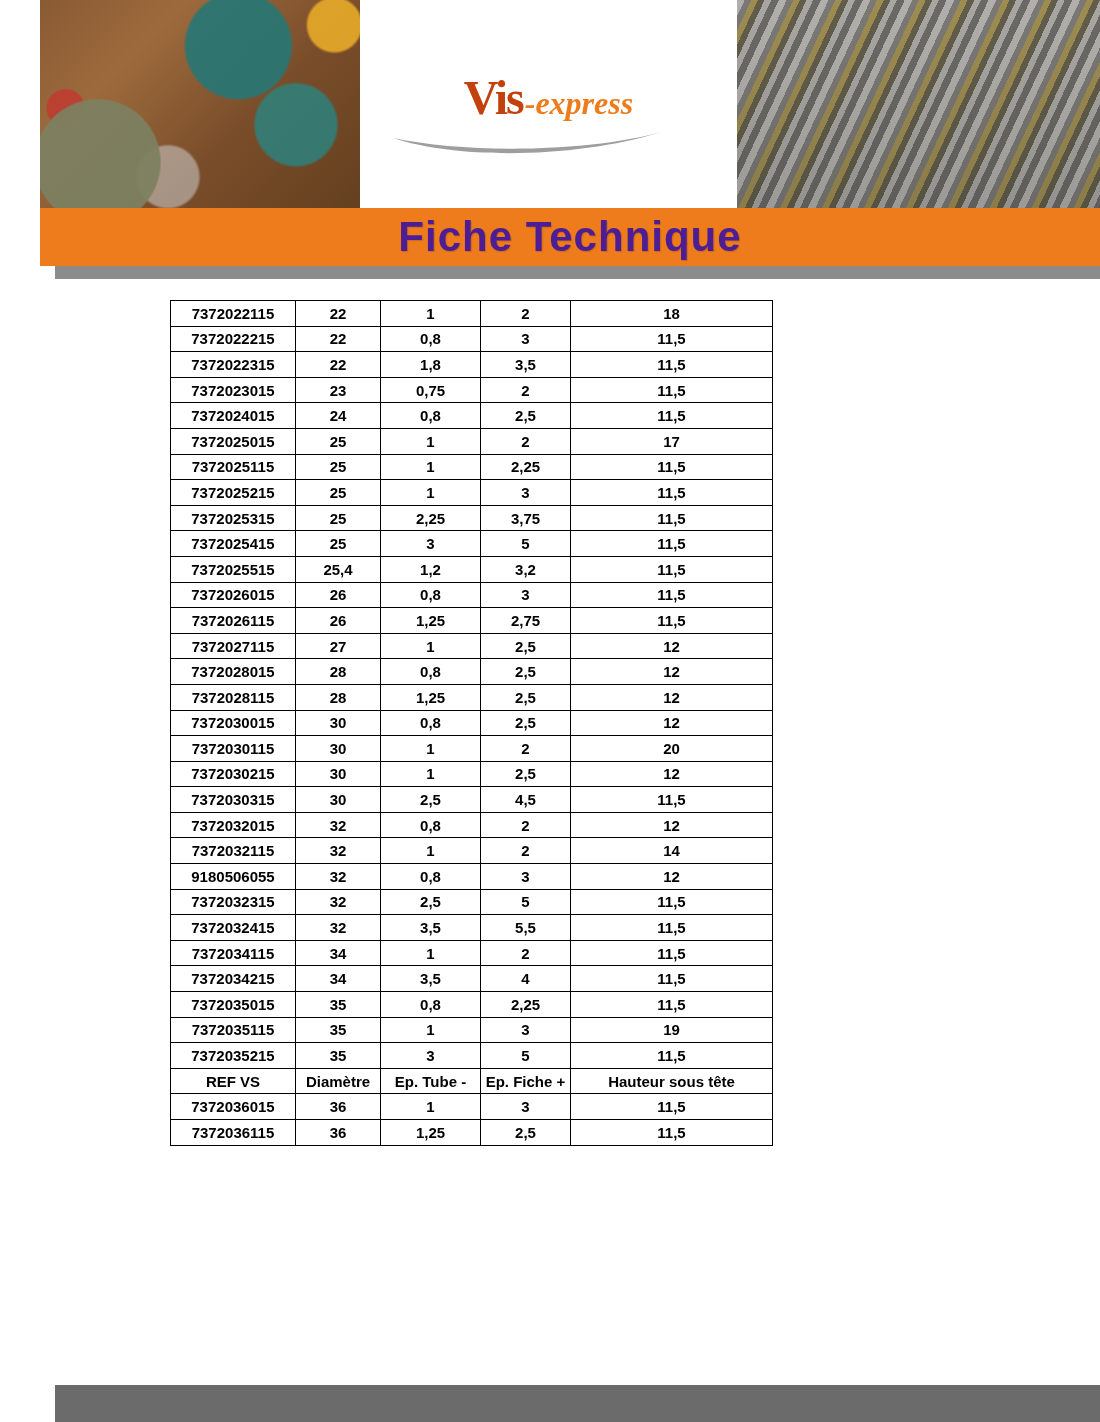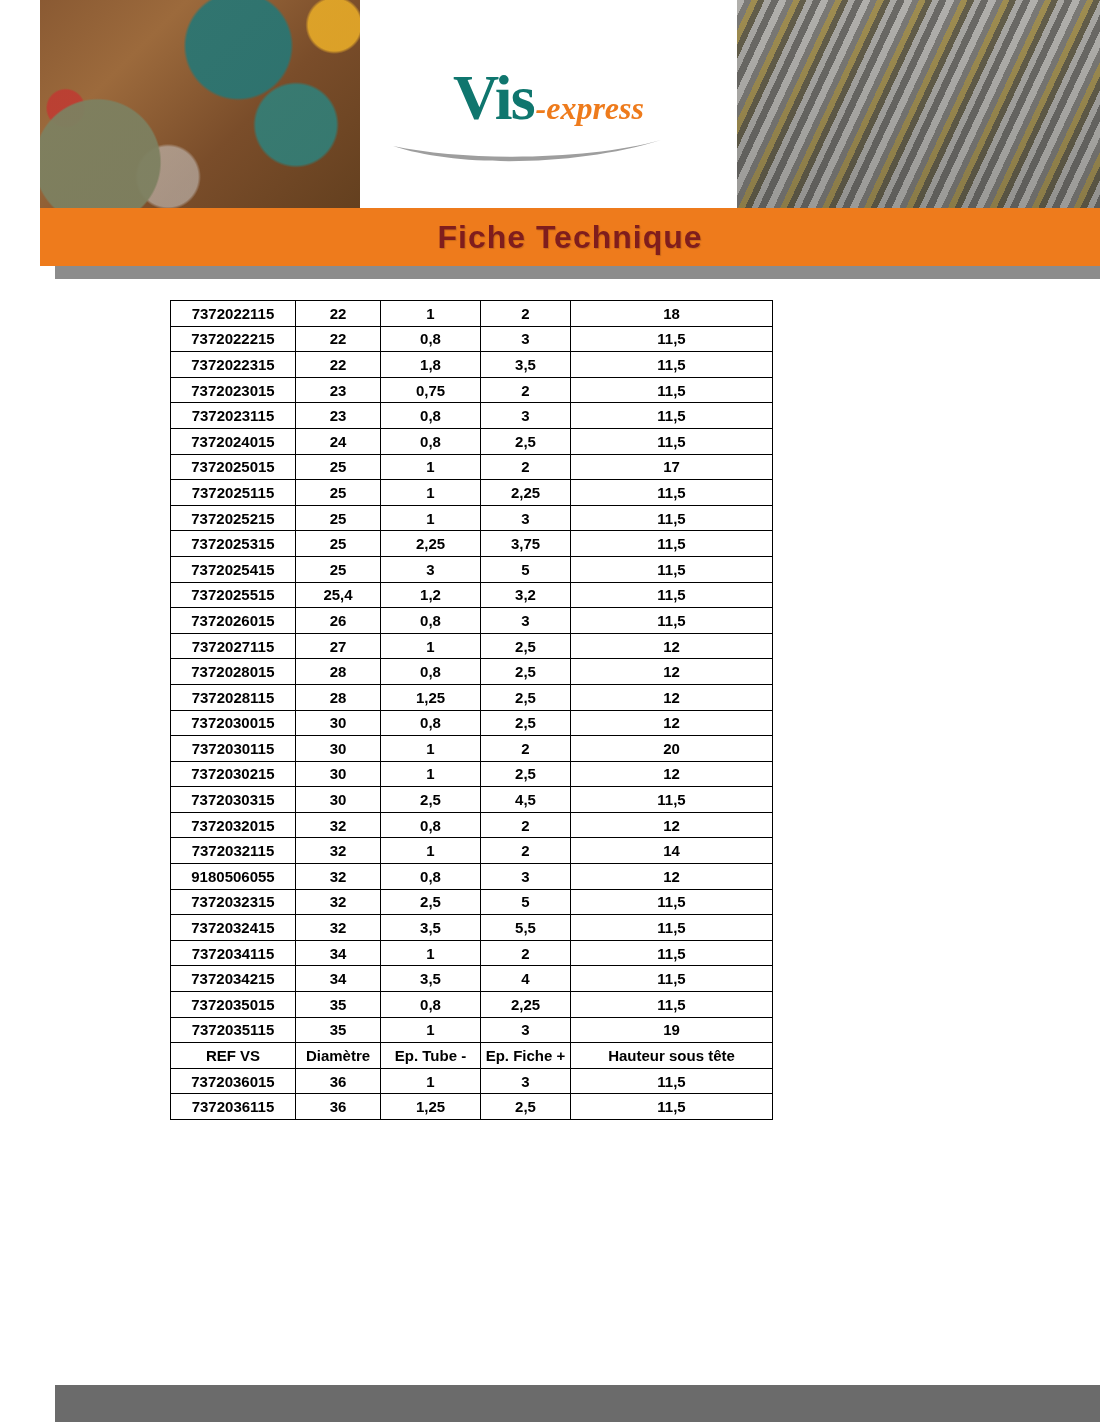"Vis" .logo-main { color: #0f766e -> #c2410c; font-size: 64px -> 48px }
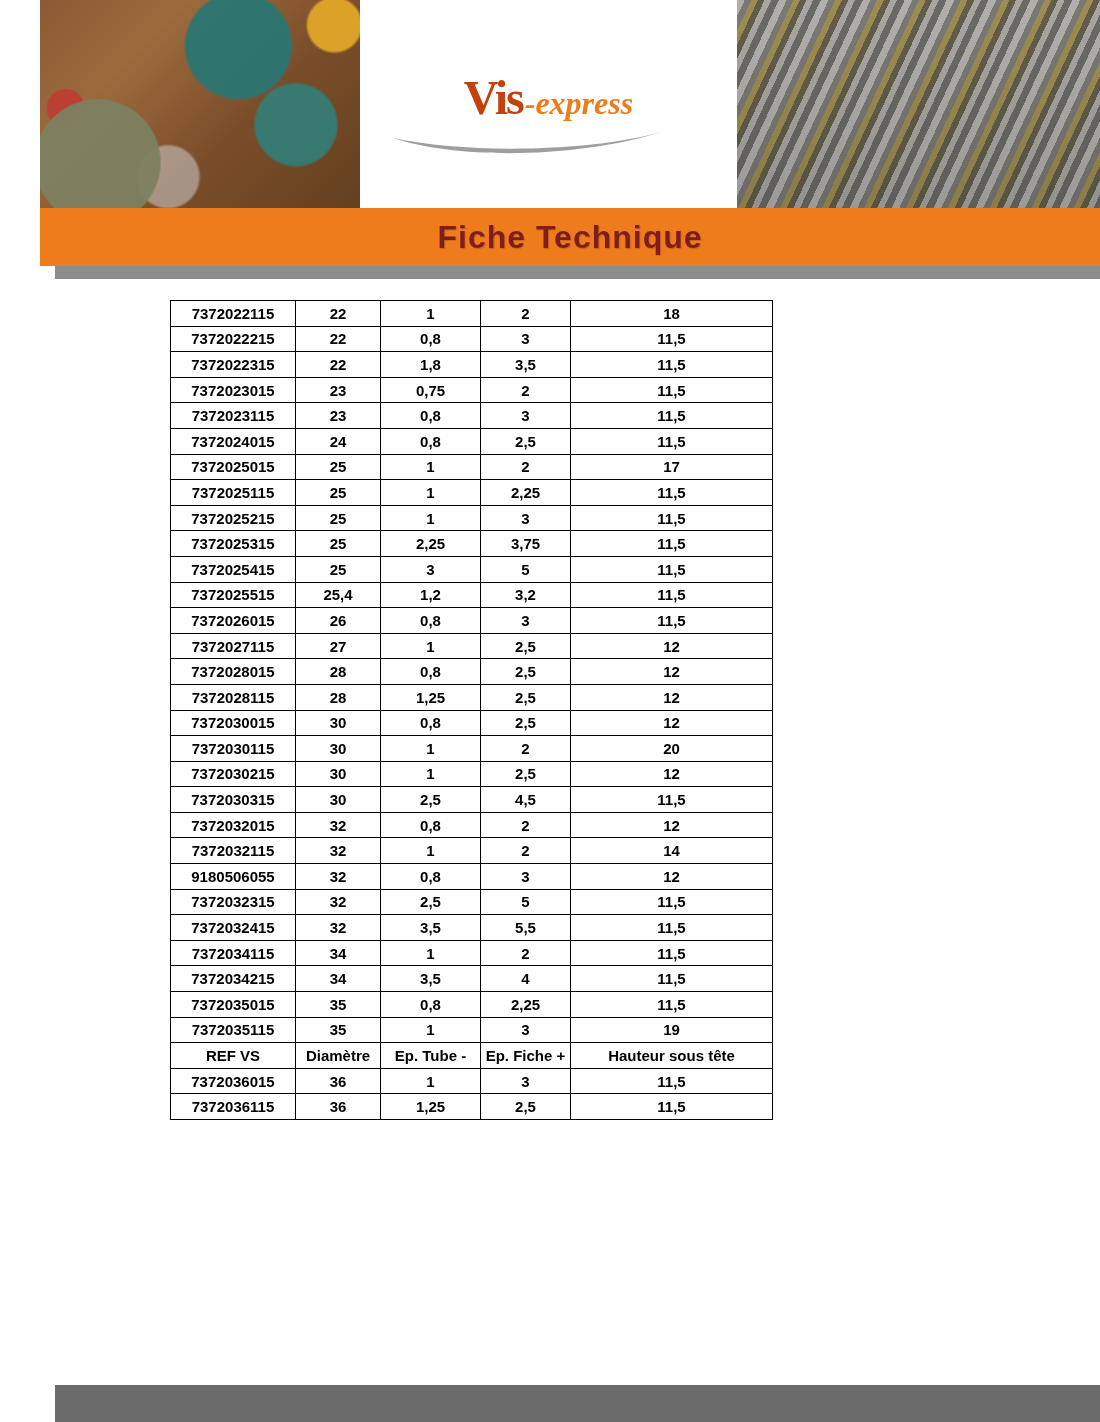"Fiche Technique" .banner-title { color: #7f1d1d -> #4c1d95; font-size: 32px -> 42px }
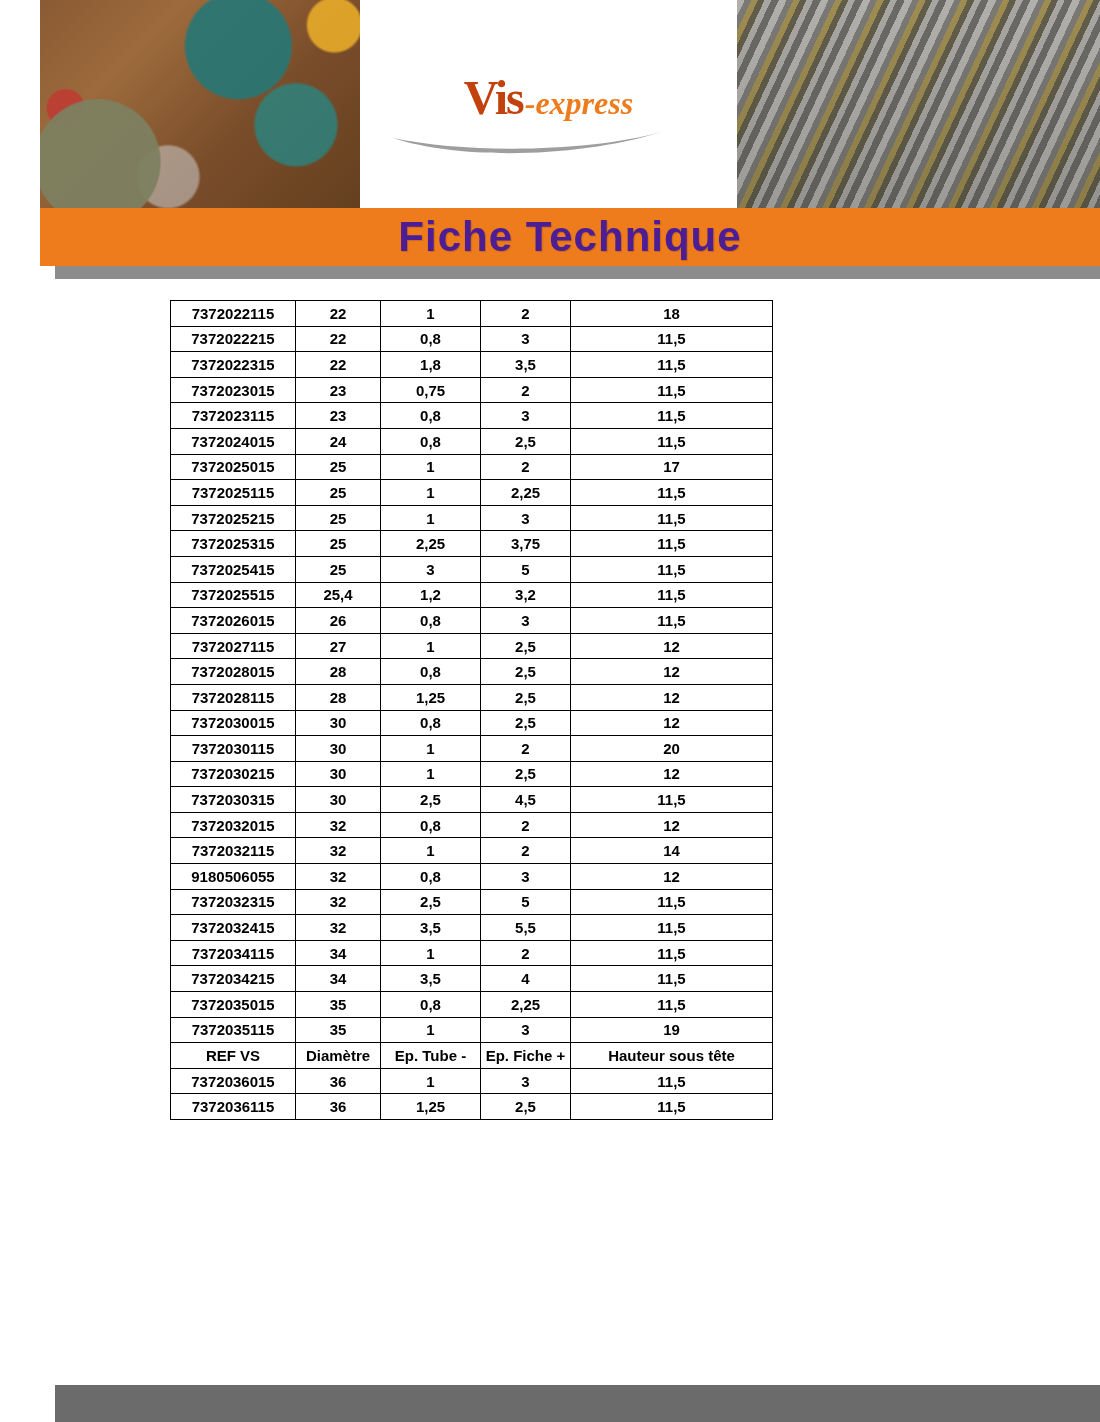"7372023115" tr { html: <tr> <td>7372023115</td> <td>23</td> <td>0,8</td> <td>3</td> <td>11,5</td> </tr> -> none }
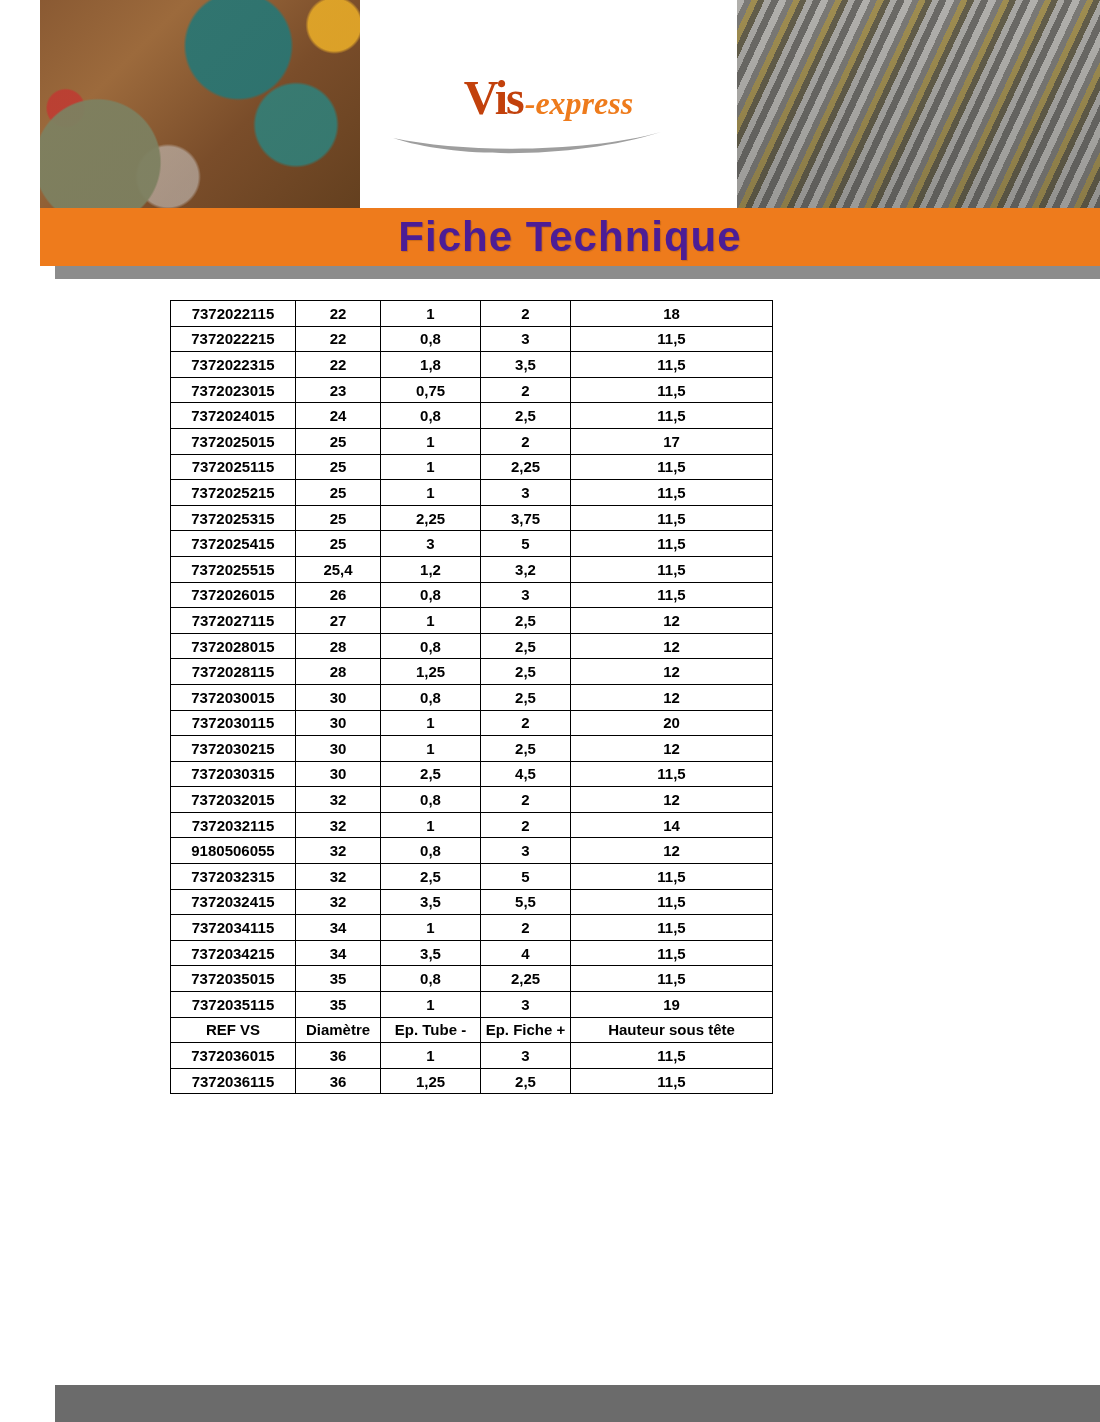"7372026115" tr { html: none -> <tr> <td>7372026115</td> <td>26</td> <td>1,25</td> <td>2,75</td> <td>11,5</td> </tr> }
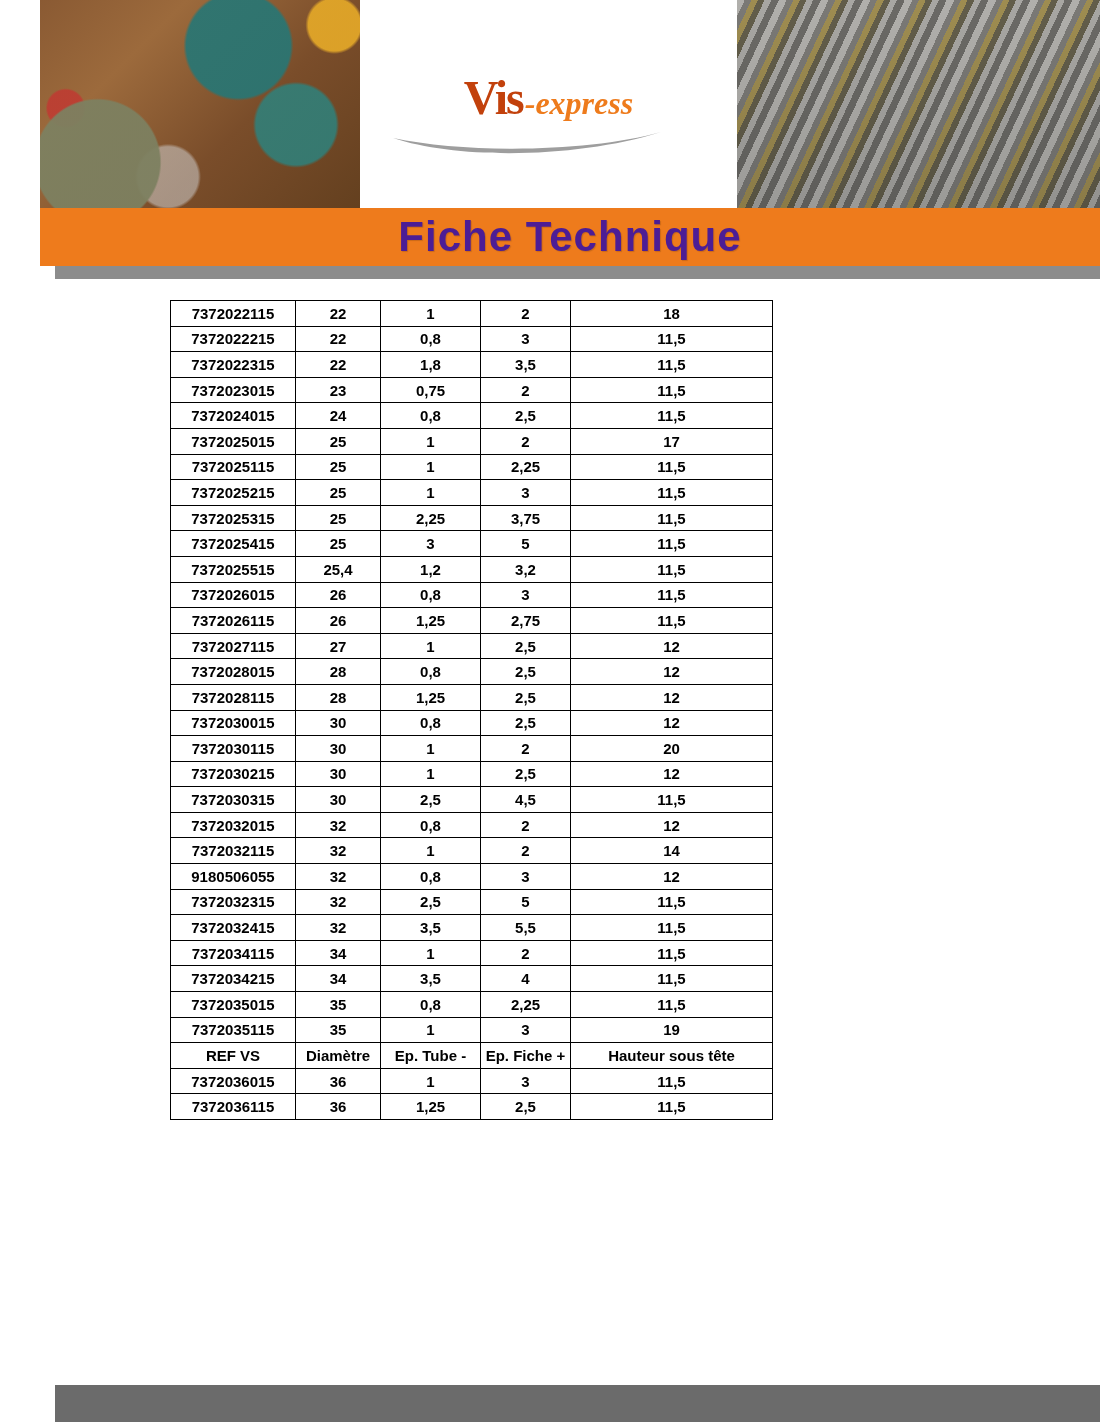"7372035215" tr { html: none -> <tr> <td>7372035215</td> <td>35</td> <td>3</td> <td>5</td> <td>11,5</td> </tr> }
